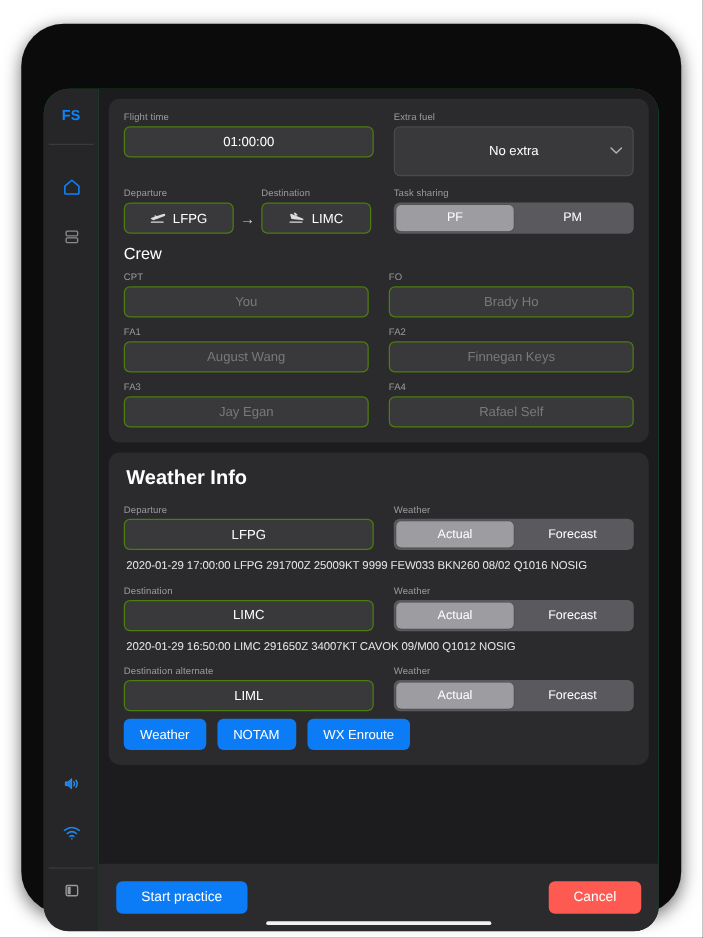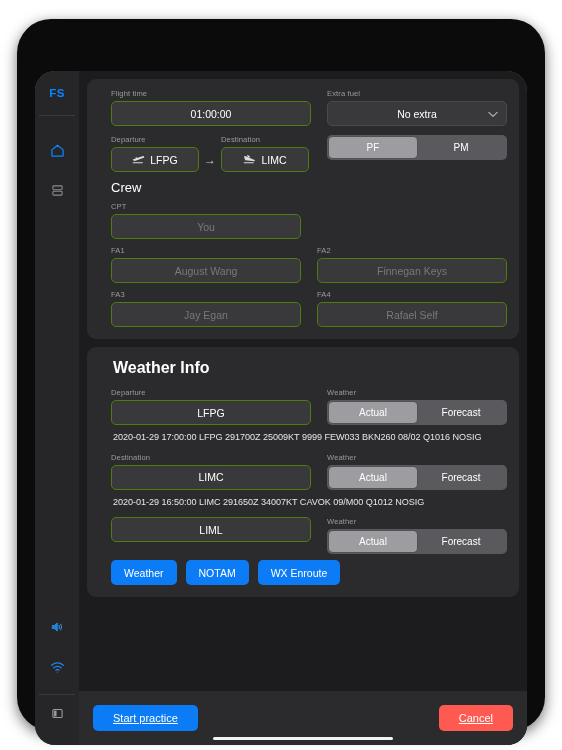"Flight time" .panel { padding: 10px 12px 12px 24px -> 10px 12px 12px 12px }
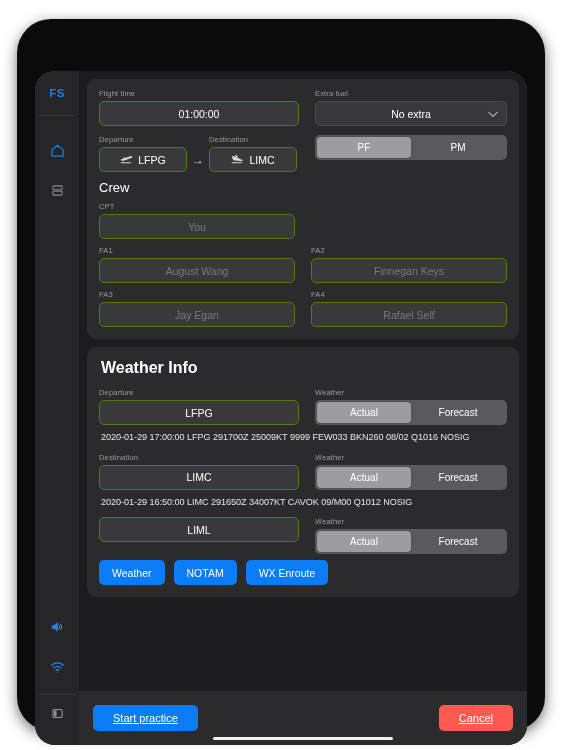"No extra" .select { height: 25px -> 40px }
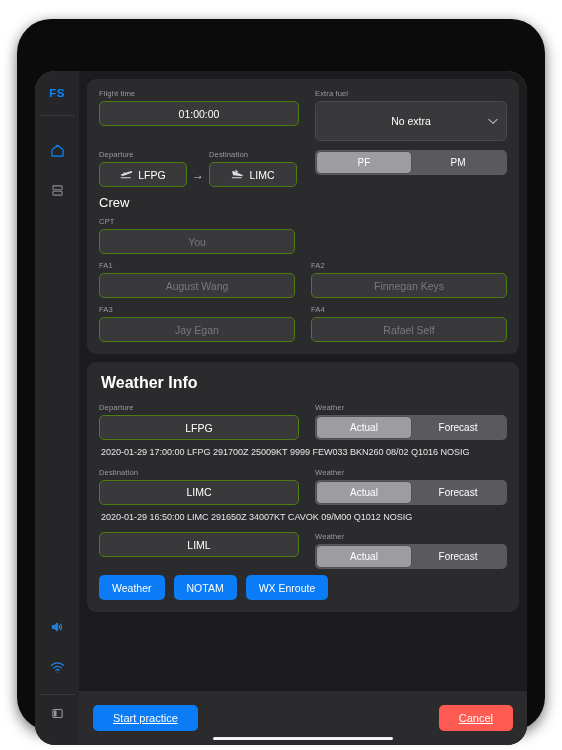"Task sharing" div.flabel { html: none -> <div>Task sharing</div> }
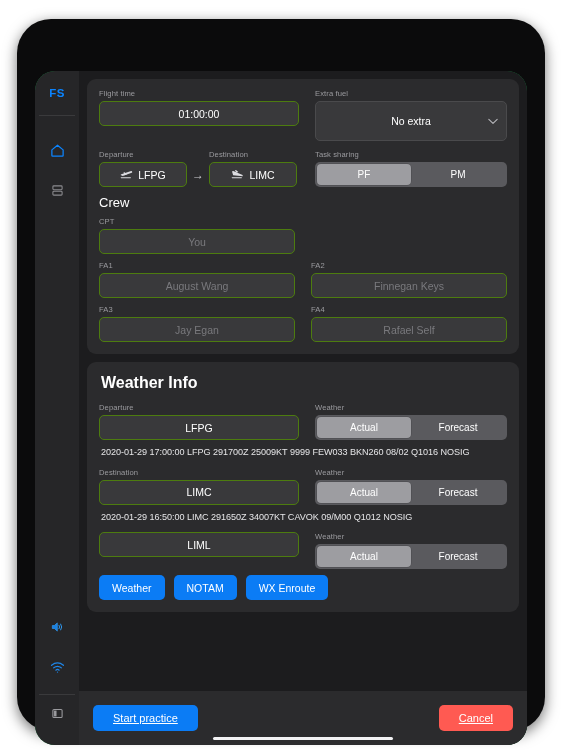"FO" div { html: none -> <div> <div>FO</div> <div>Brady Ho</div> </div> }
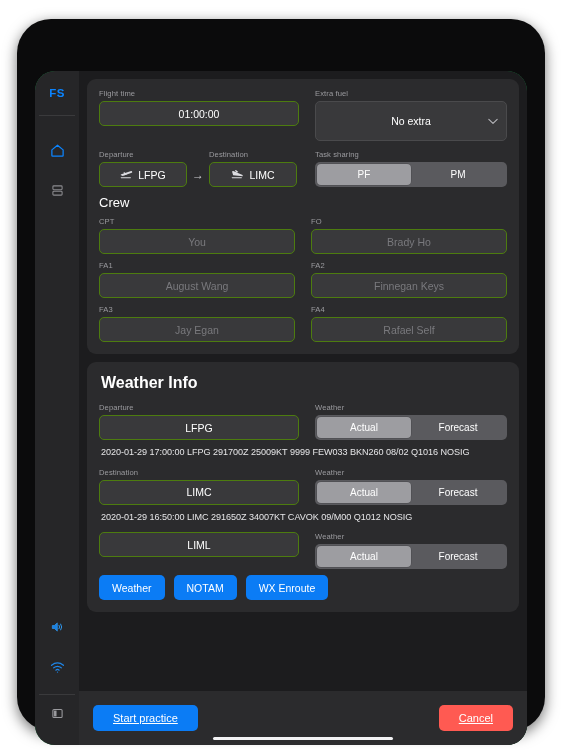"Destination alternate" div.flabel { html: none -> <div>Destination alternate</div> }
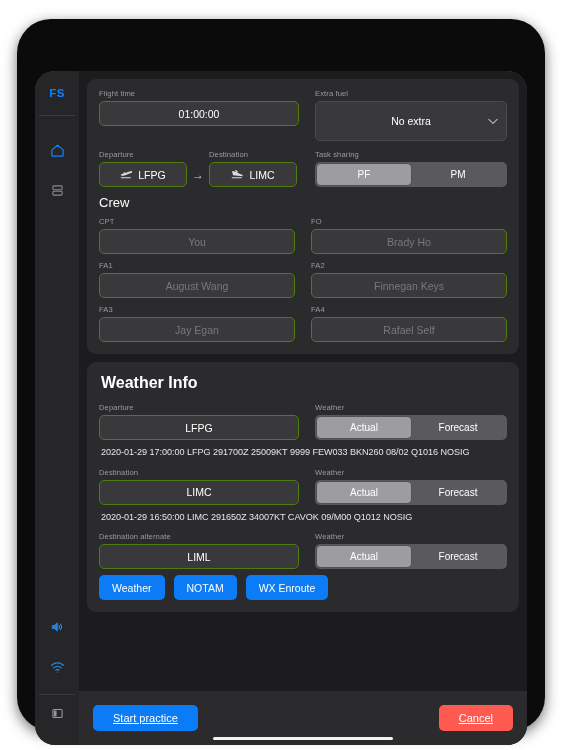"Start practice" #footer .btn { text-decoration: underline -> none }
